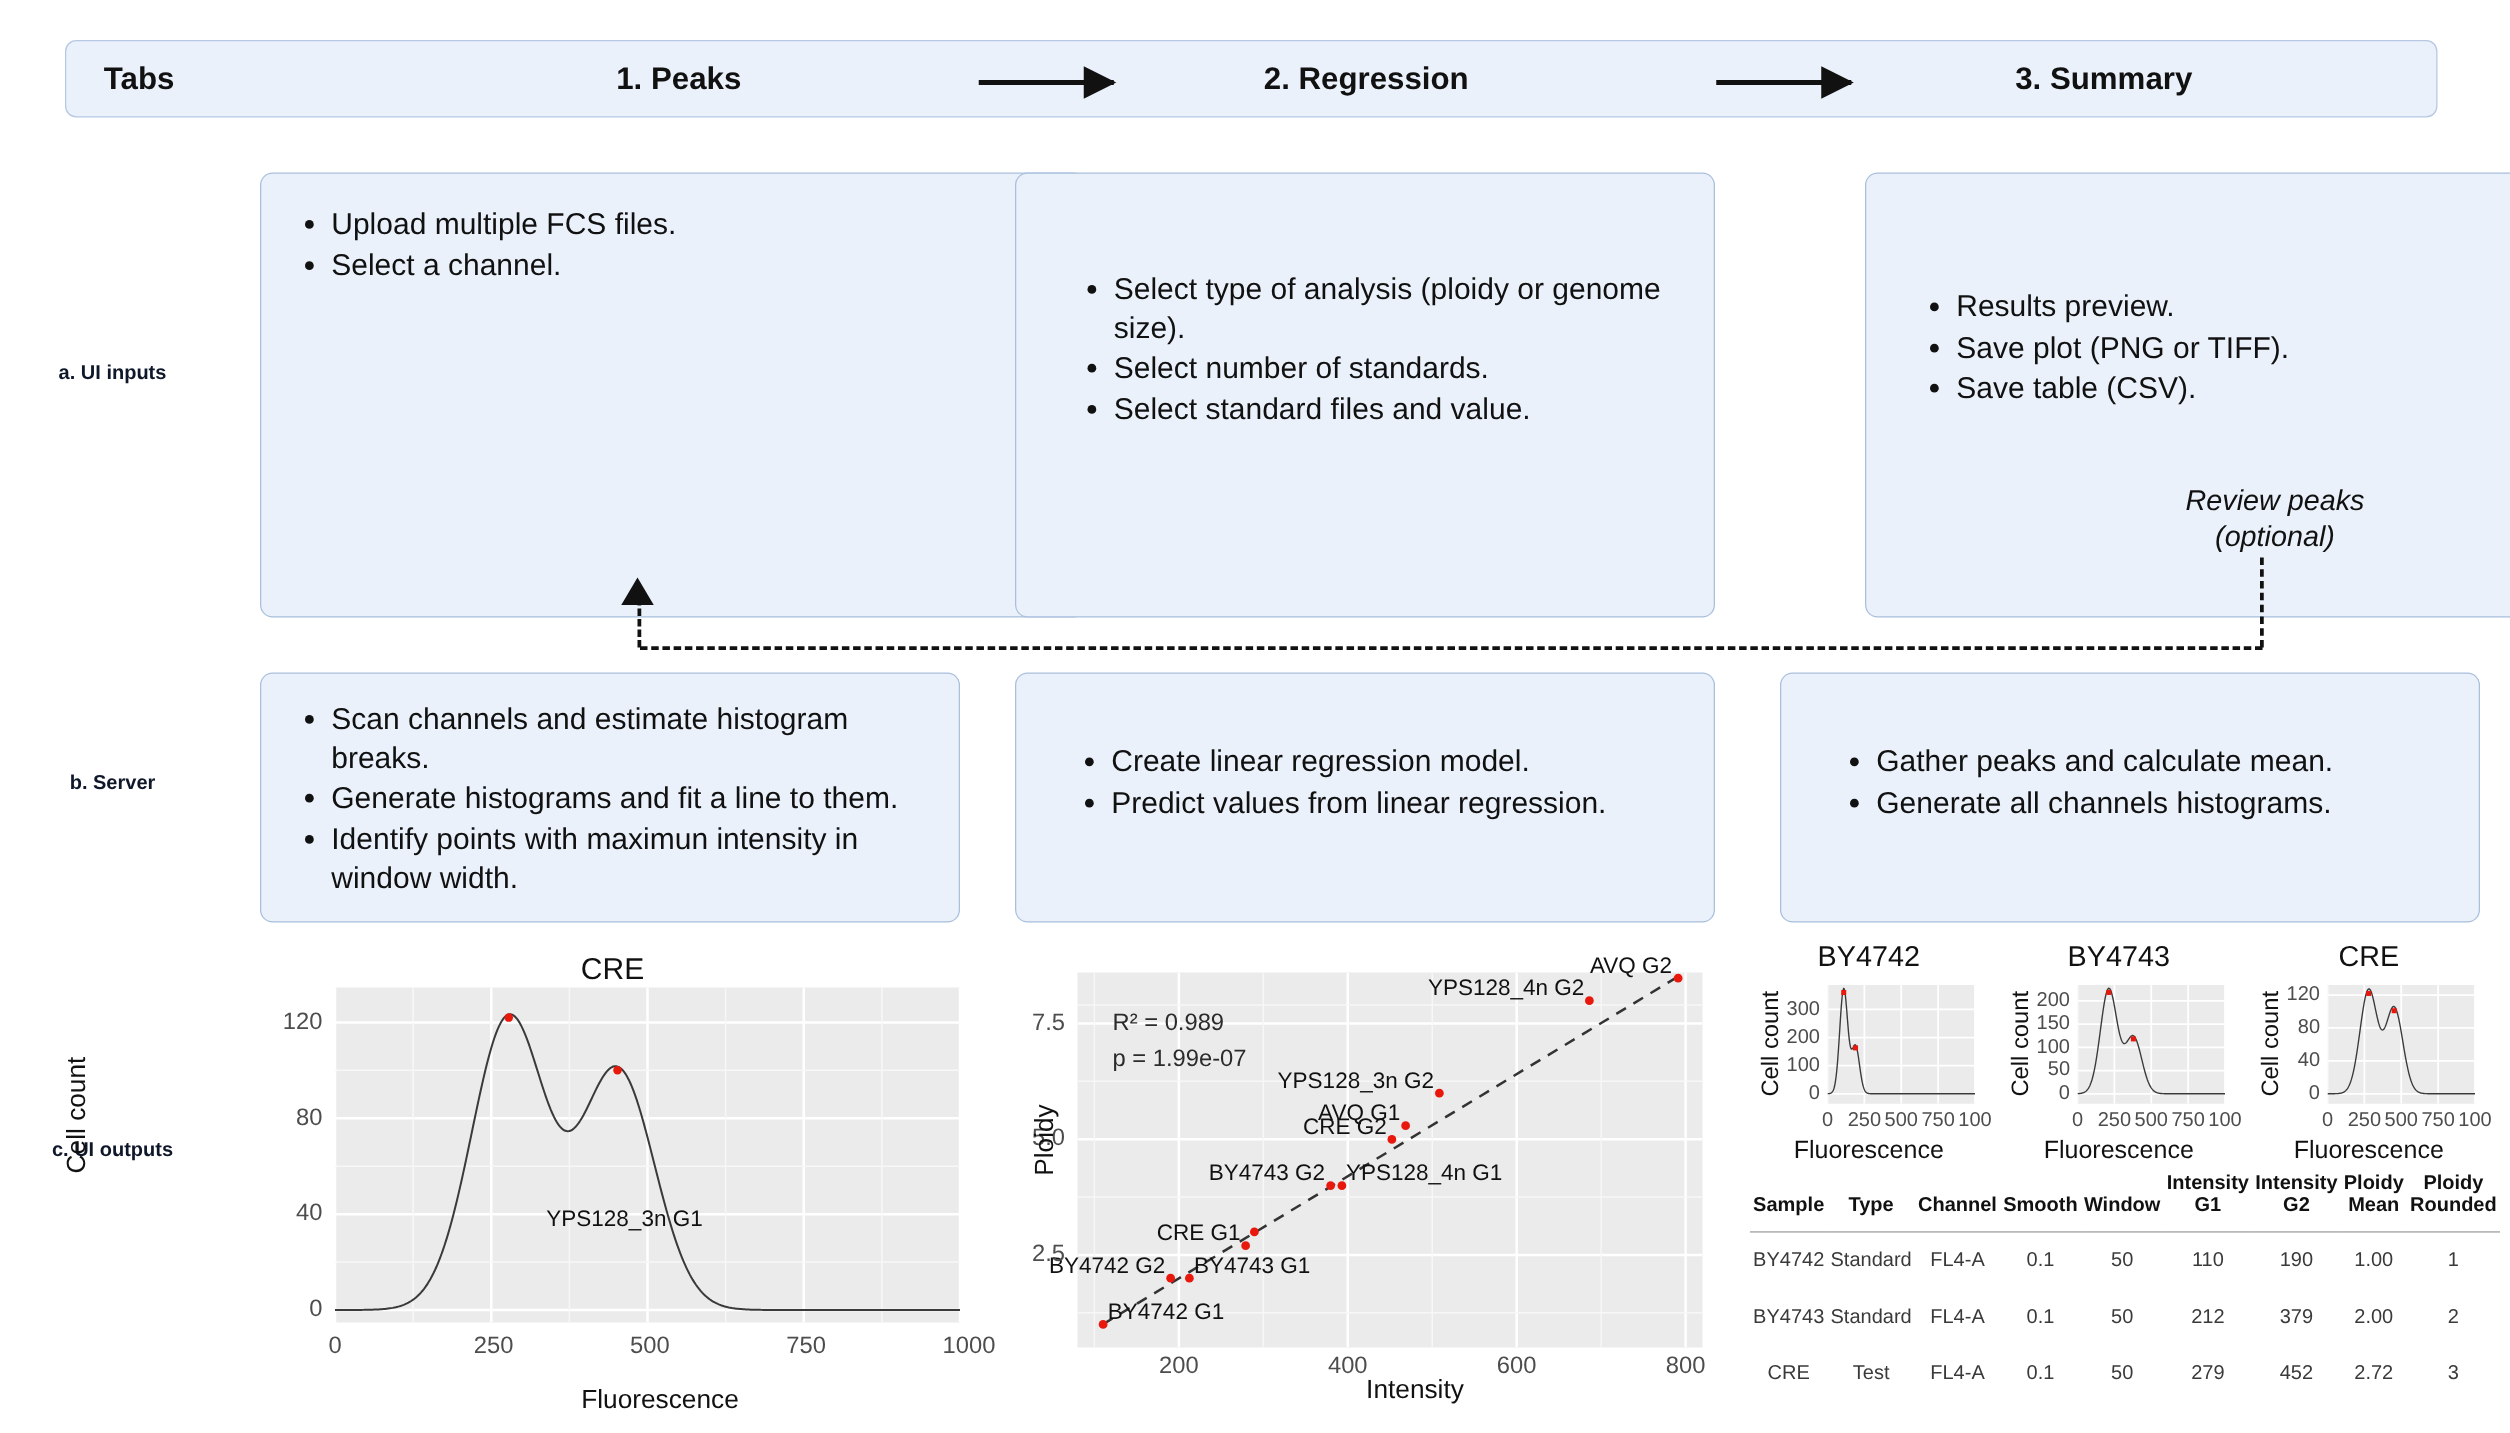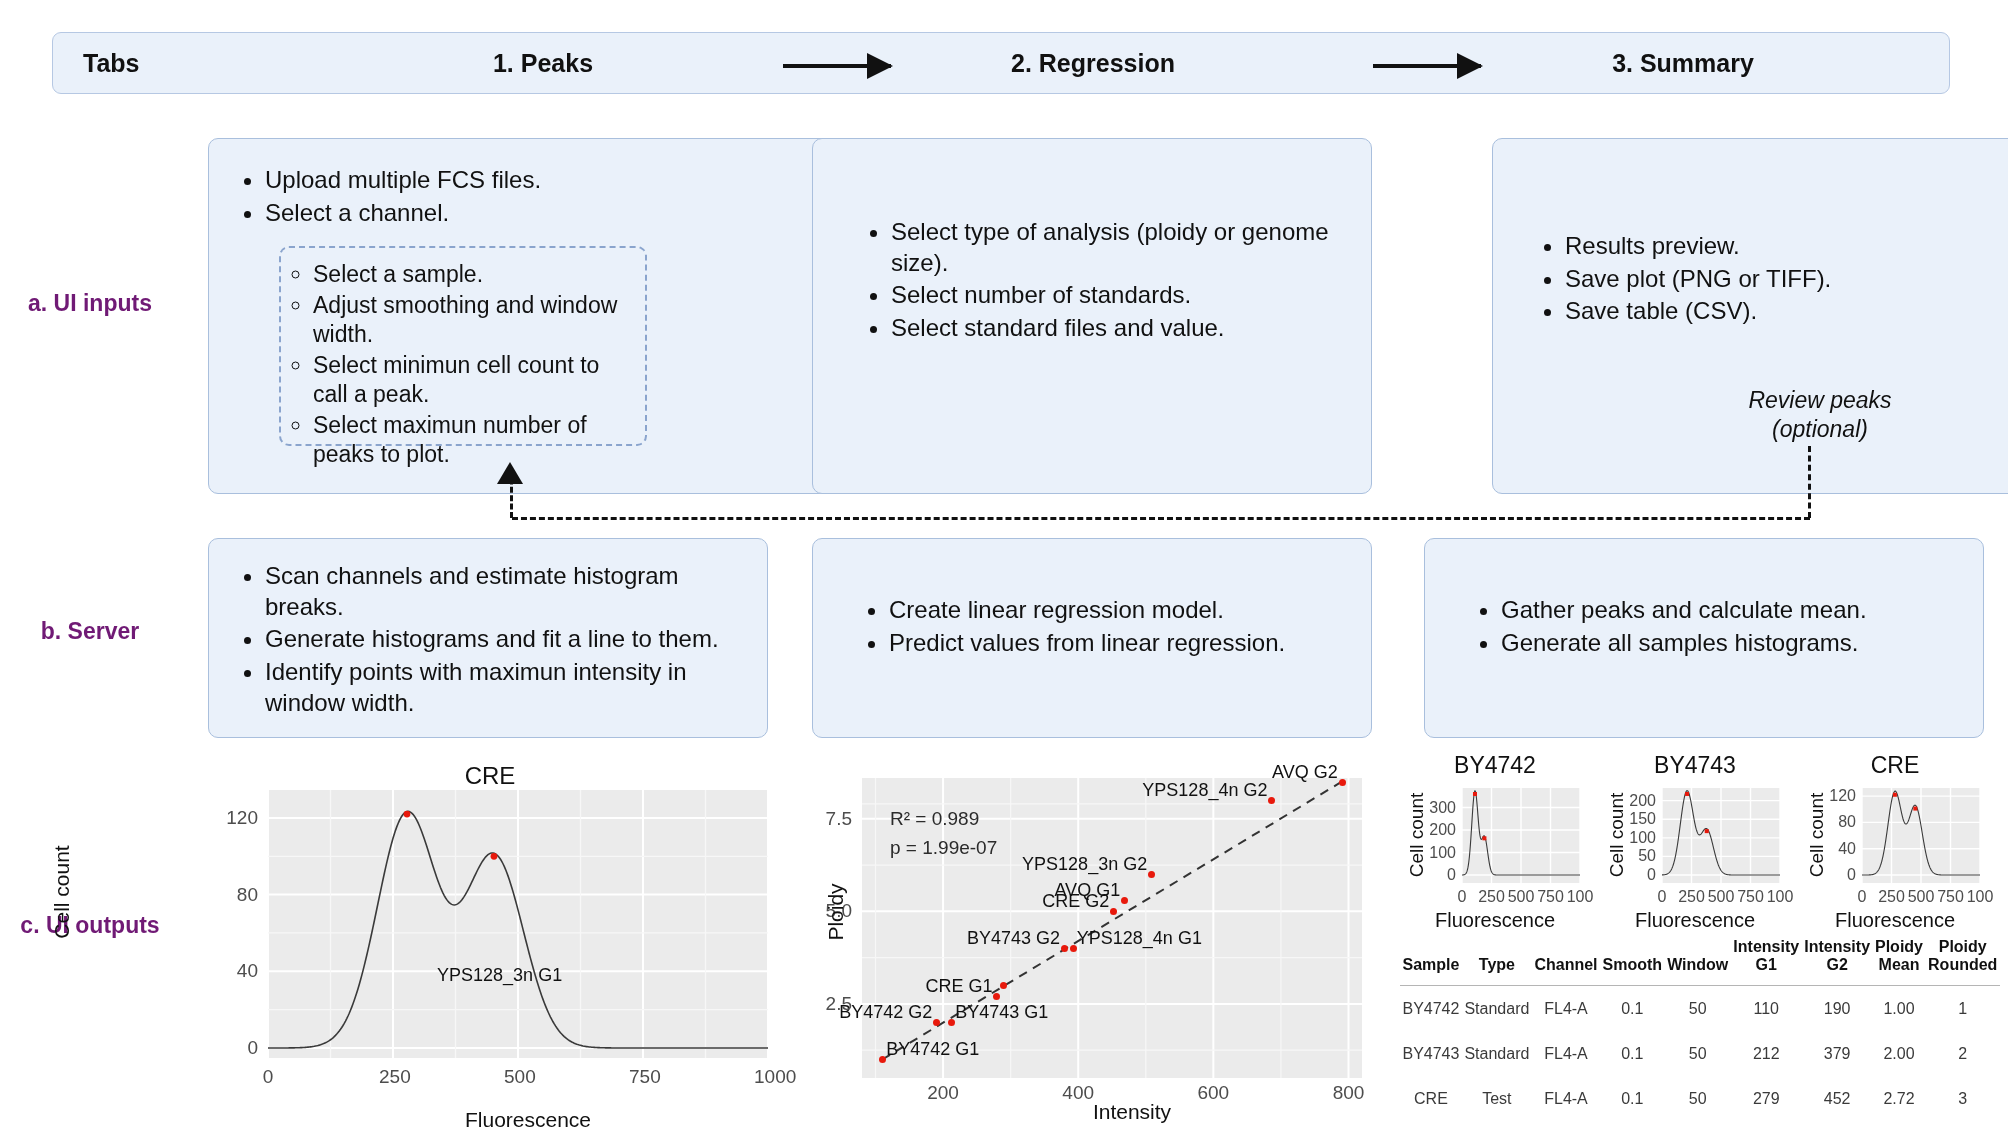"Select a sample." div { html: <div> <ul> <li>Select a sample.</li> <li>Adjust smoothing and window width.</li> <li>Select minimun cell count to call a peak.</li> <li>Select maximun number of peaks to plot.</li> </ul> </div> -> none }
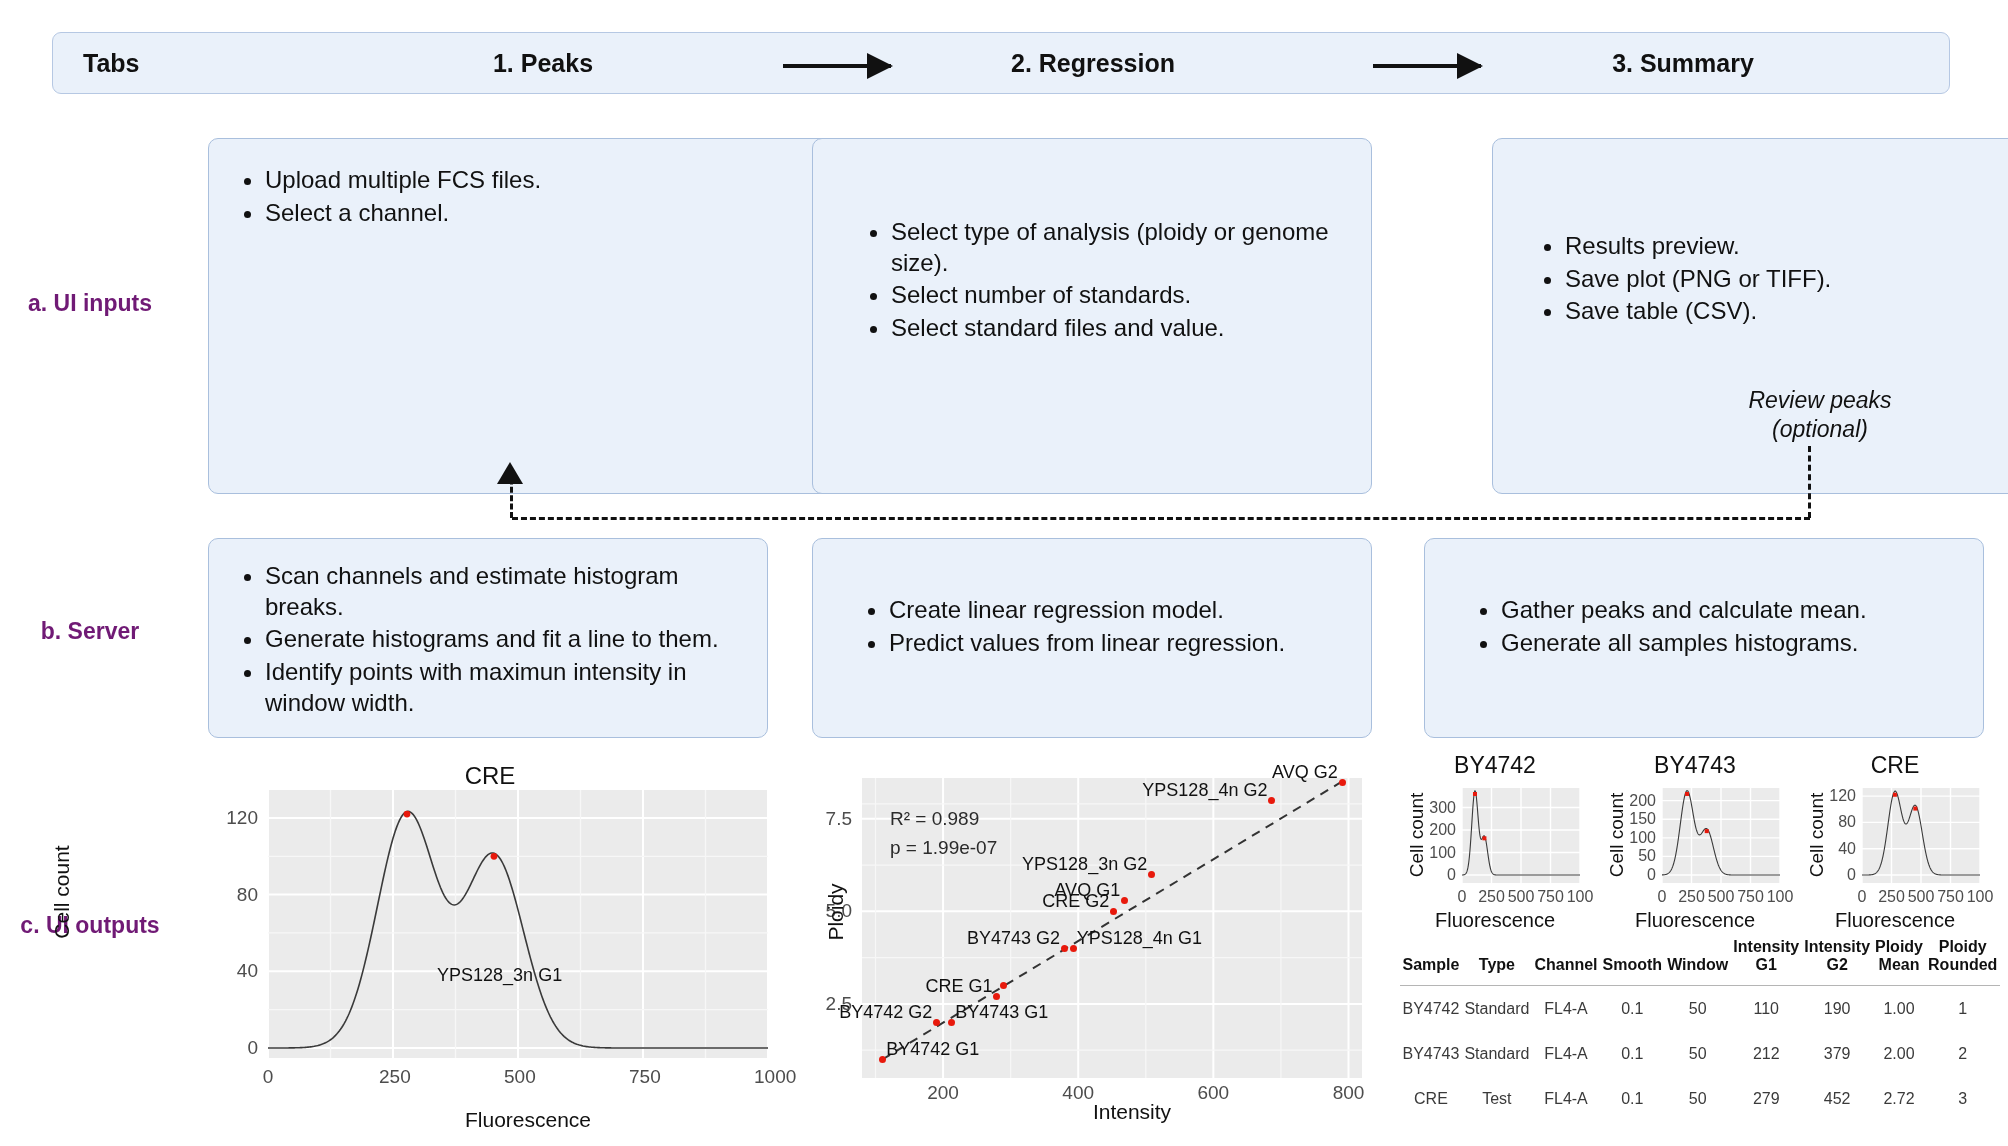"a. UI inputs" .row-label { color: #701a75 -> #0f172a; font-size: 23px -> 16px }
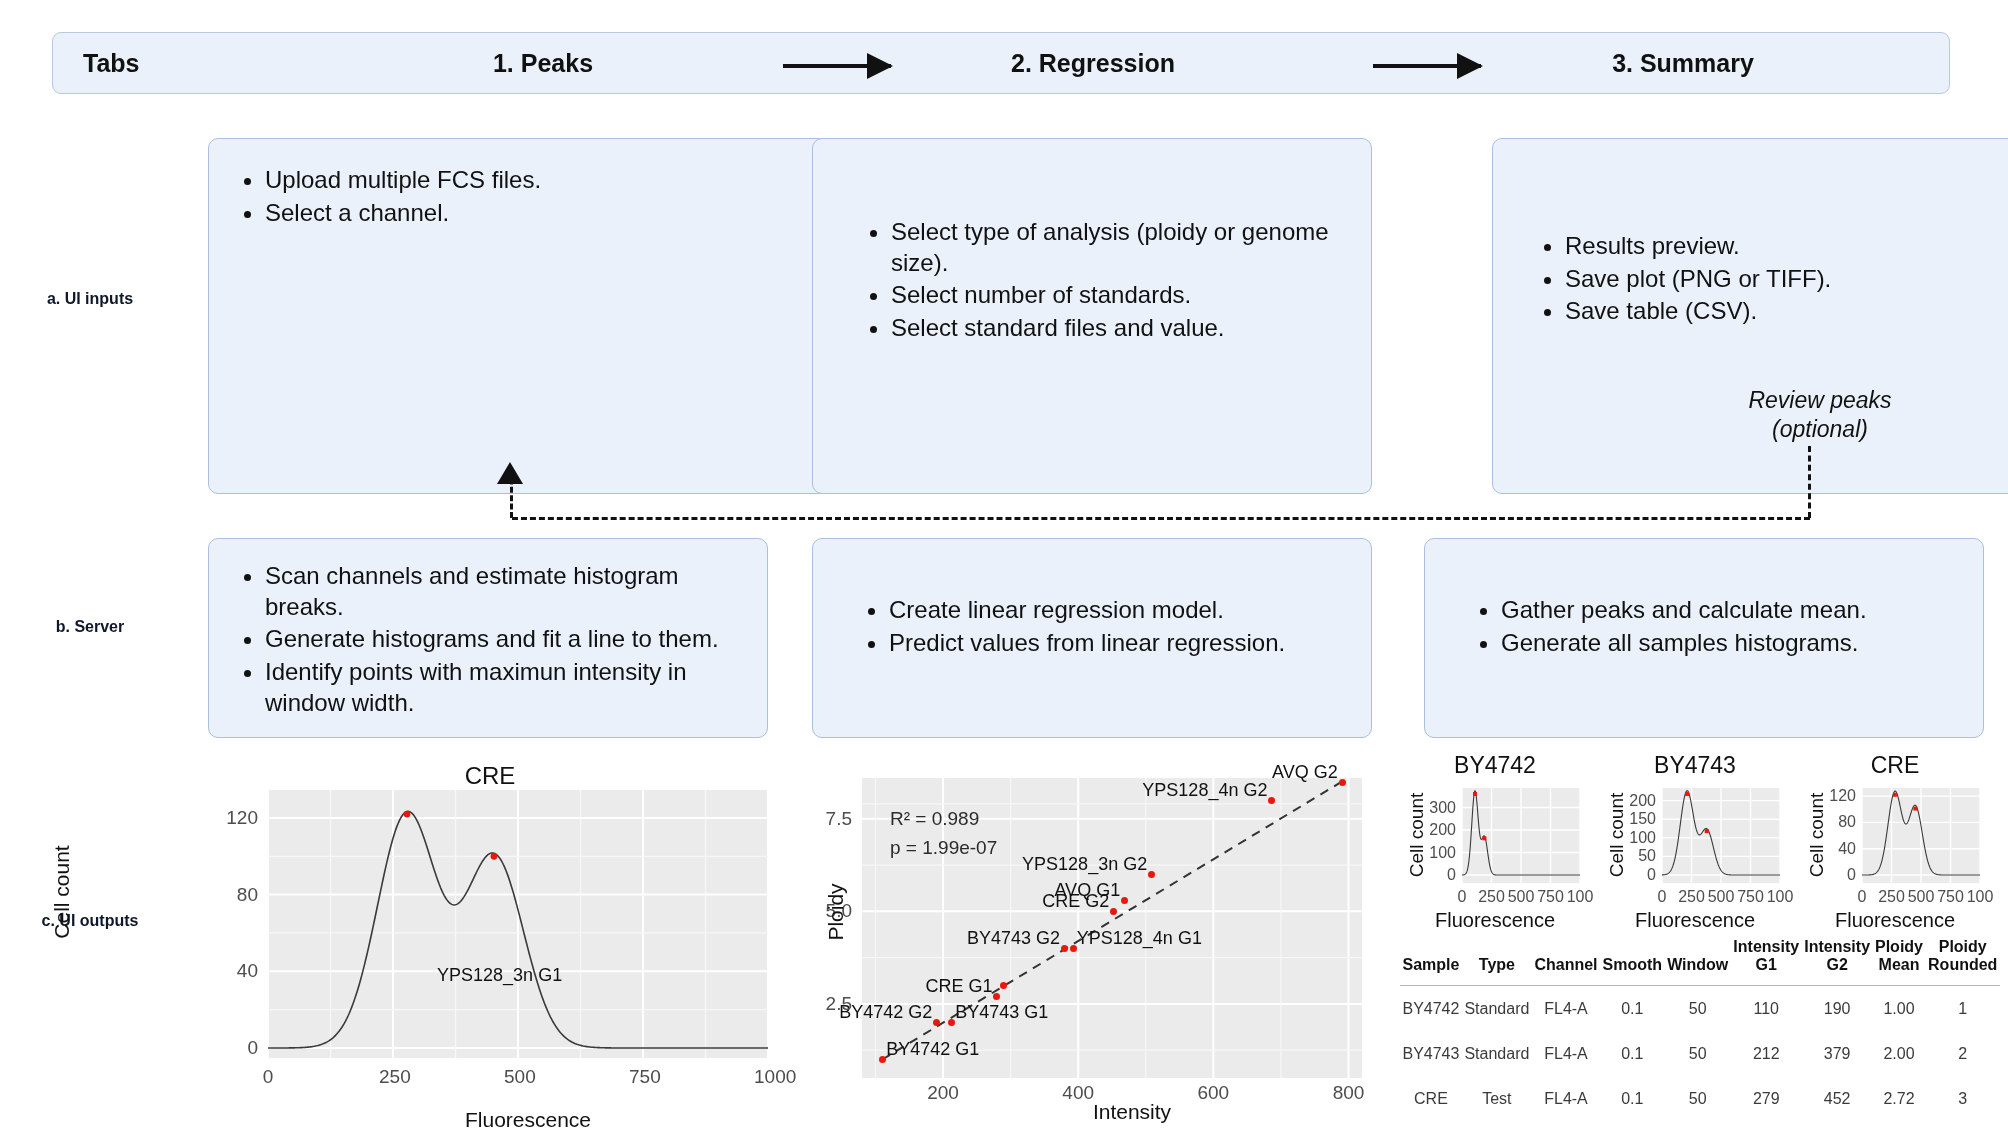"Generate all samples histograms." li { text: samples -> channels }
